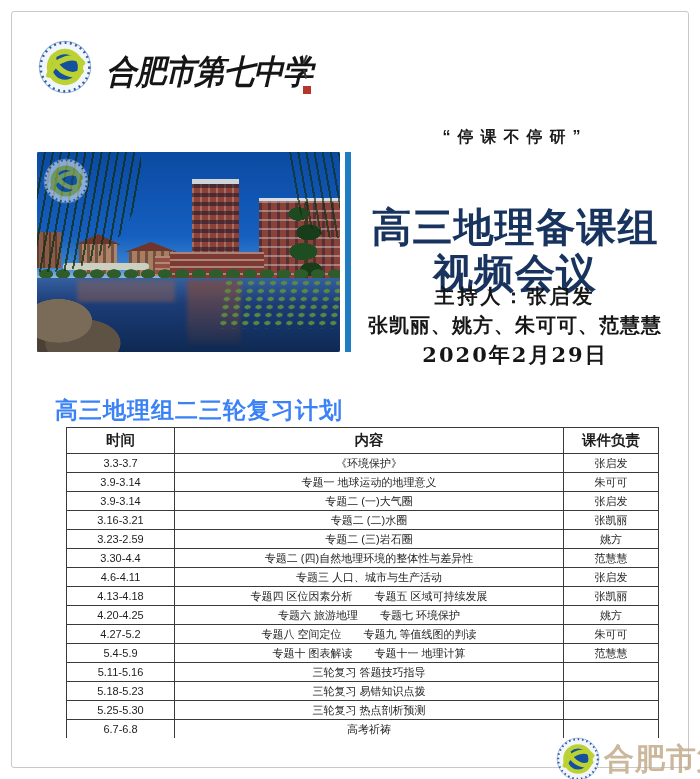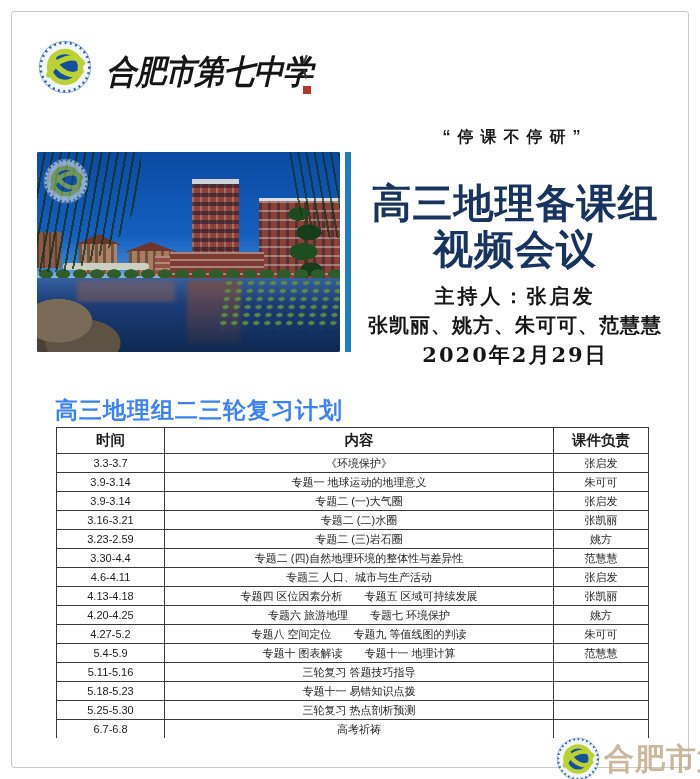"高三地理备课组" .big-title { margin-top: none -> 24px }
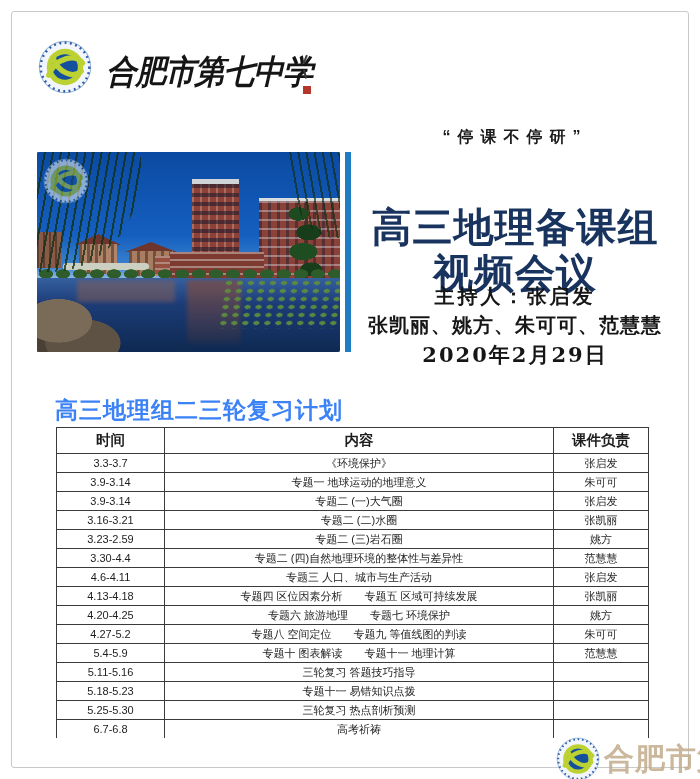"时间" table.plan { left: 56px -> 66px }
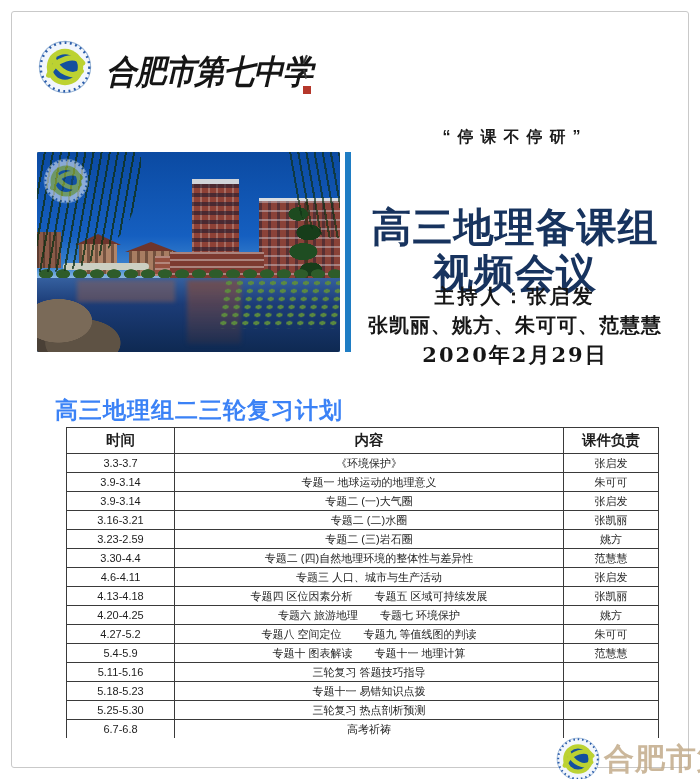"专题十一 易错知识点拨" td { text: 专题十一 -> 三轮复习 }
